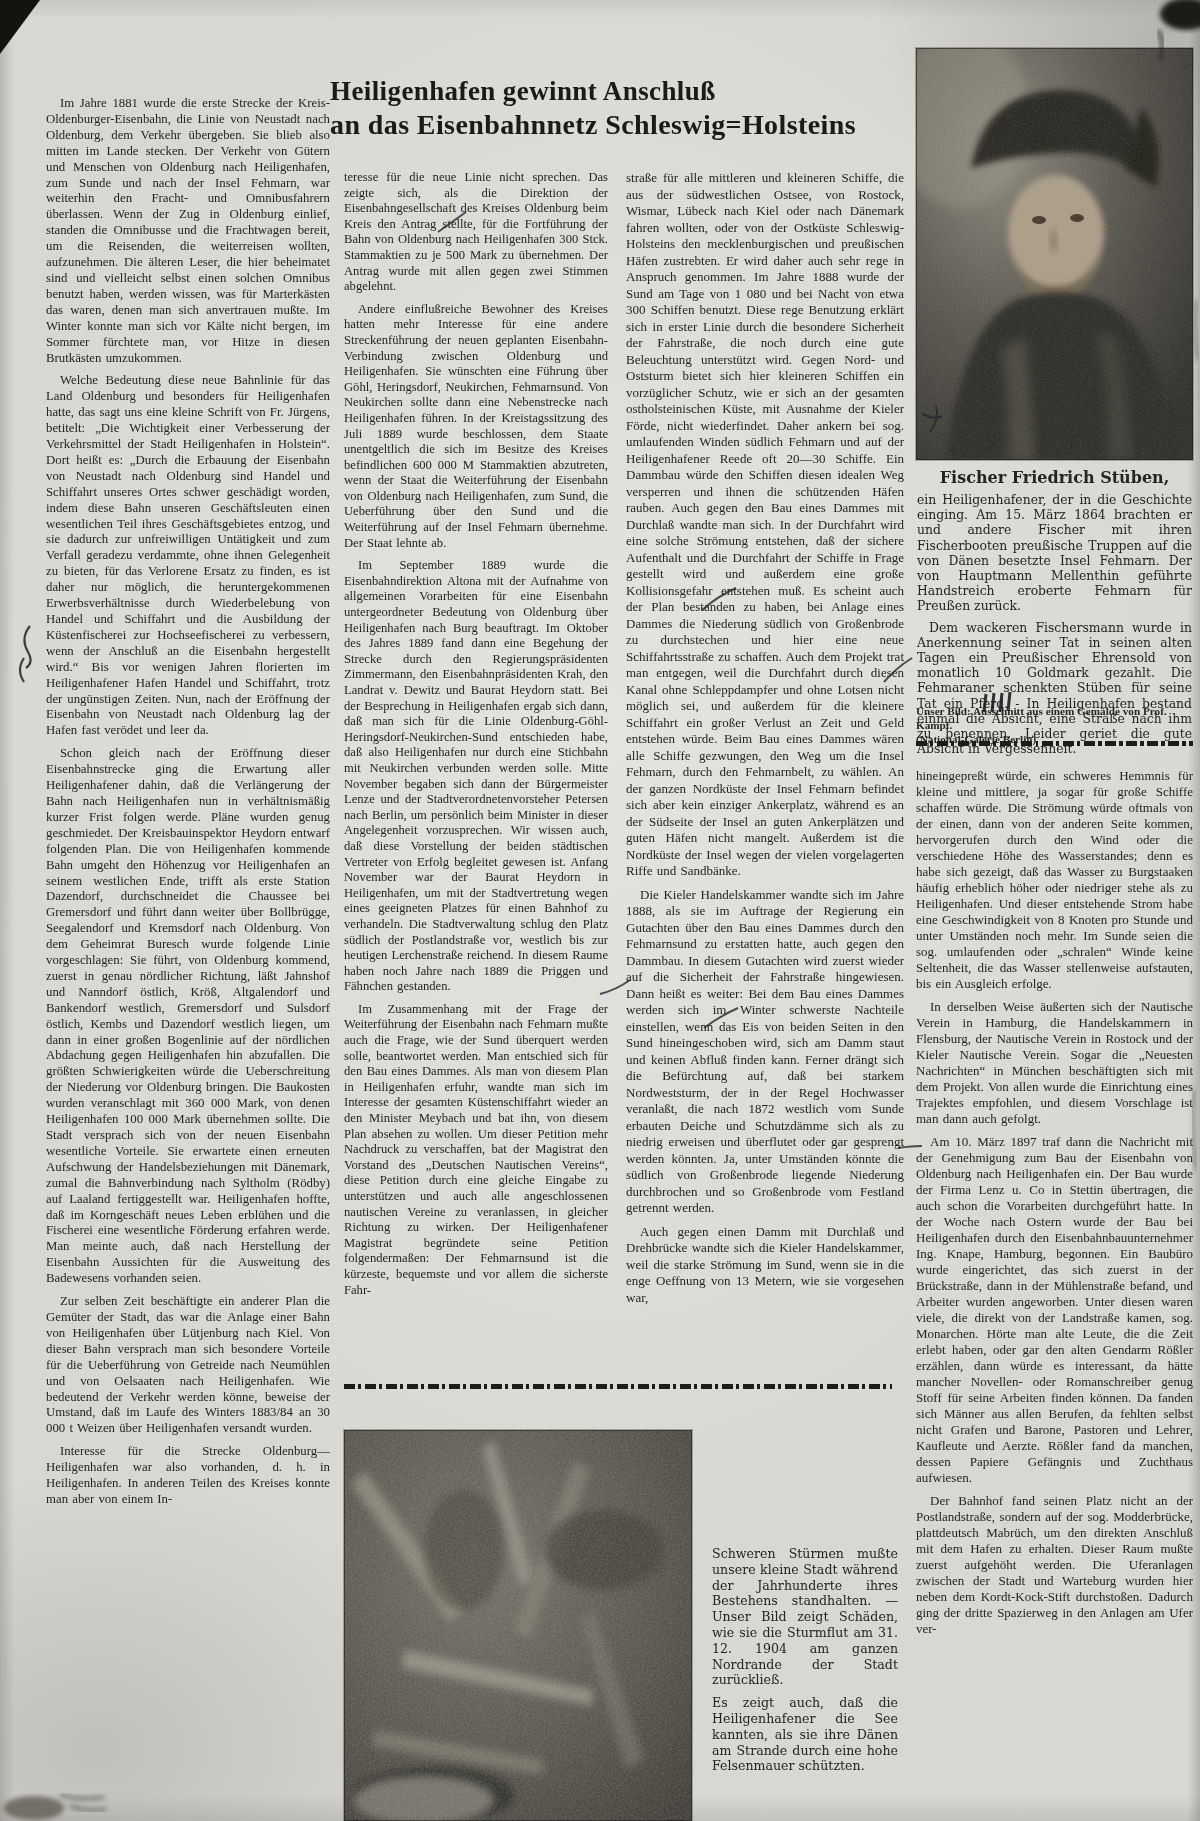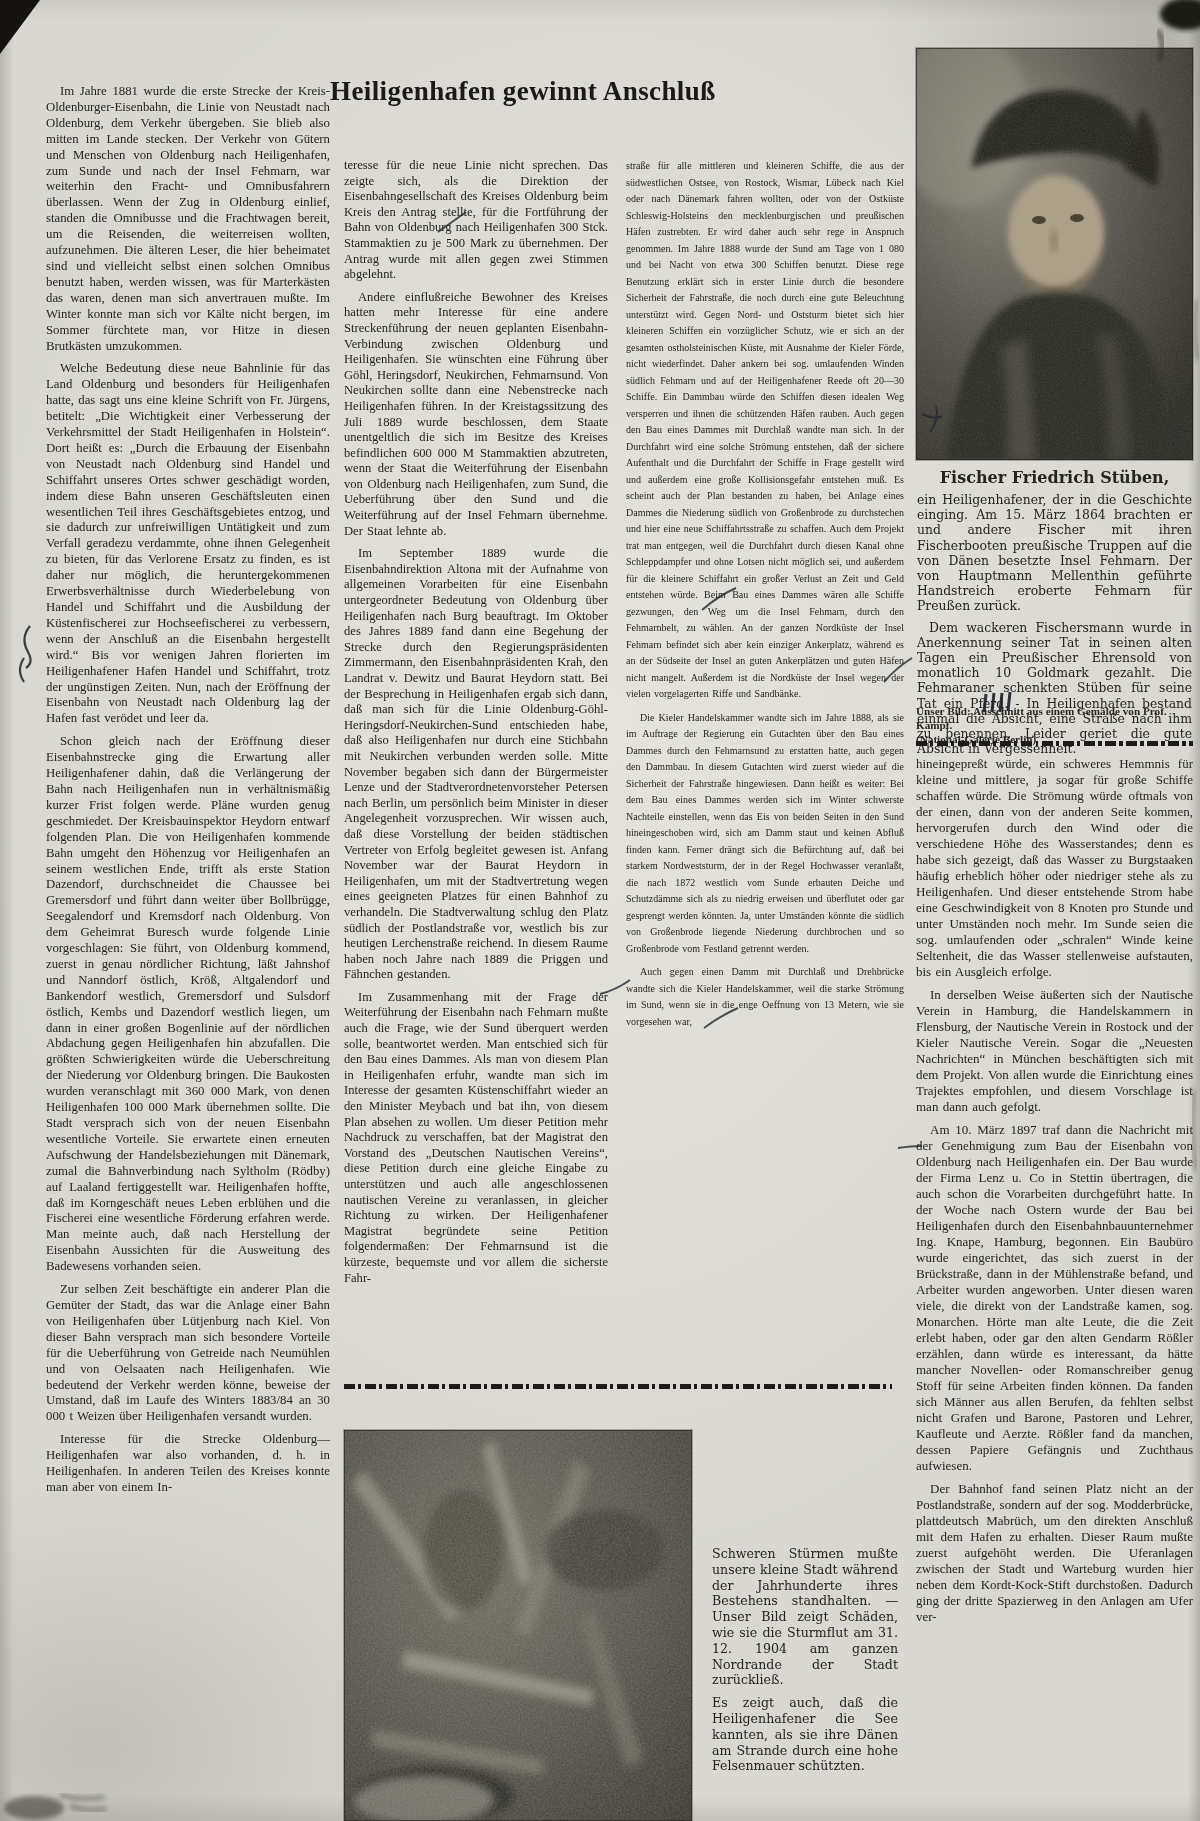"Im Jahre 1881 wurde die" .col p { margin-top: none -> 12px }
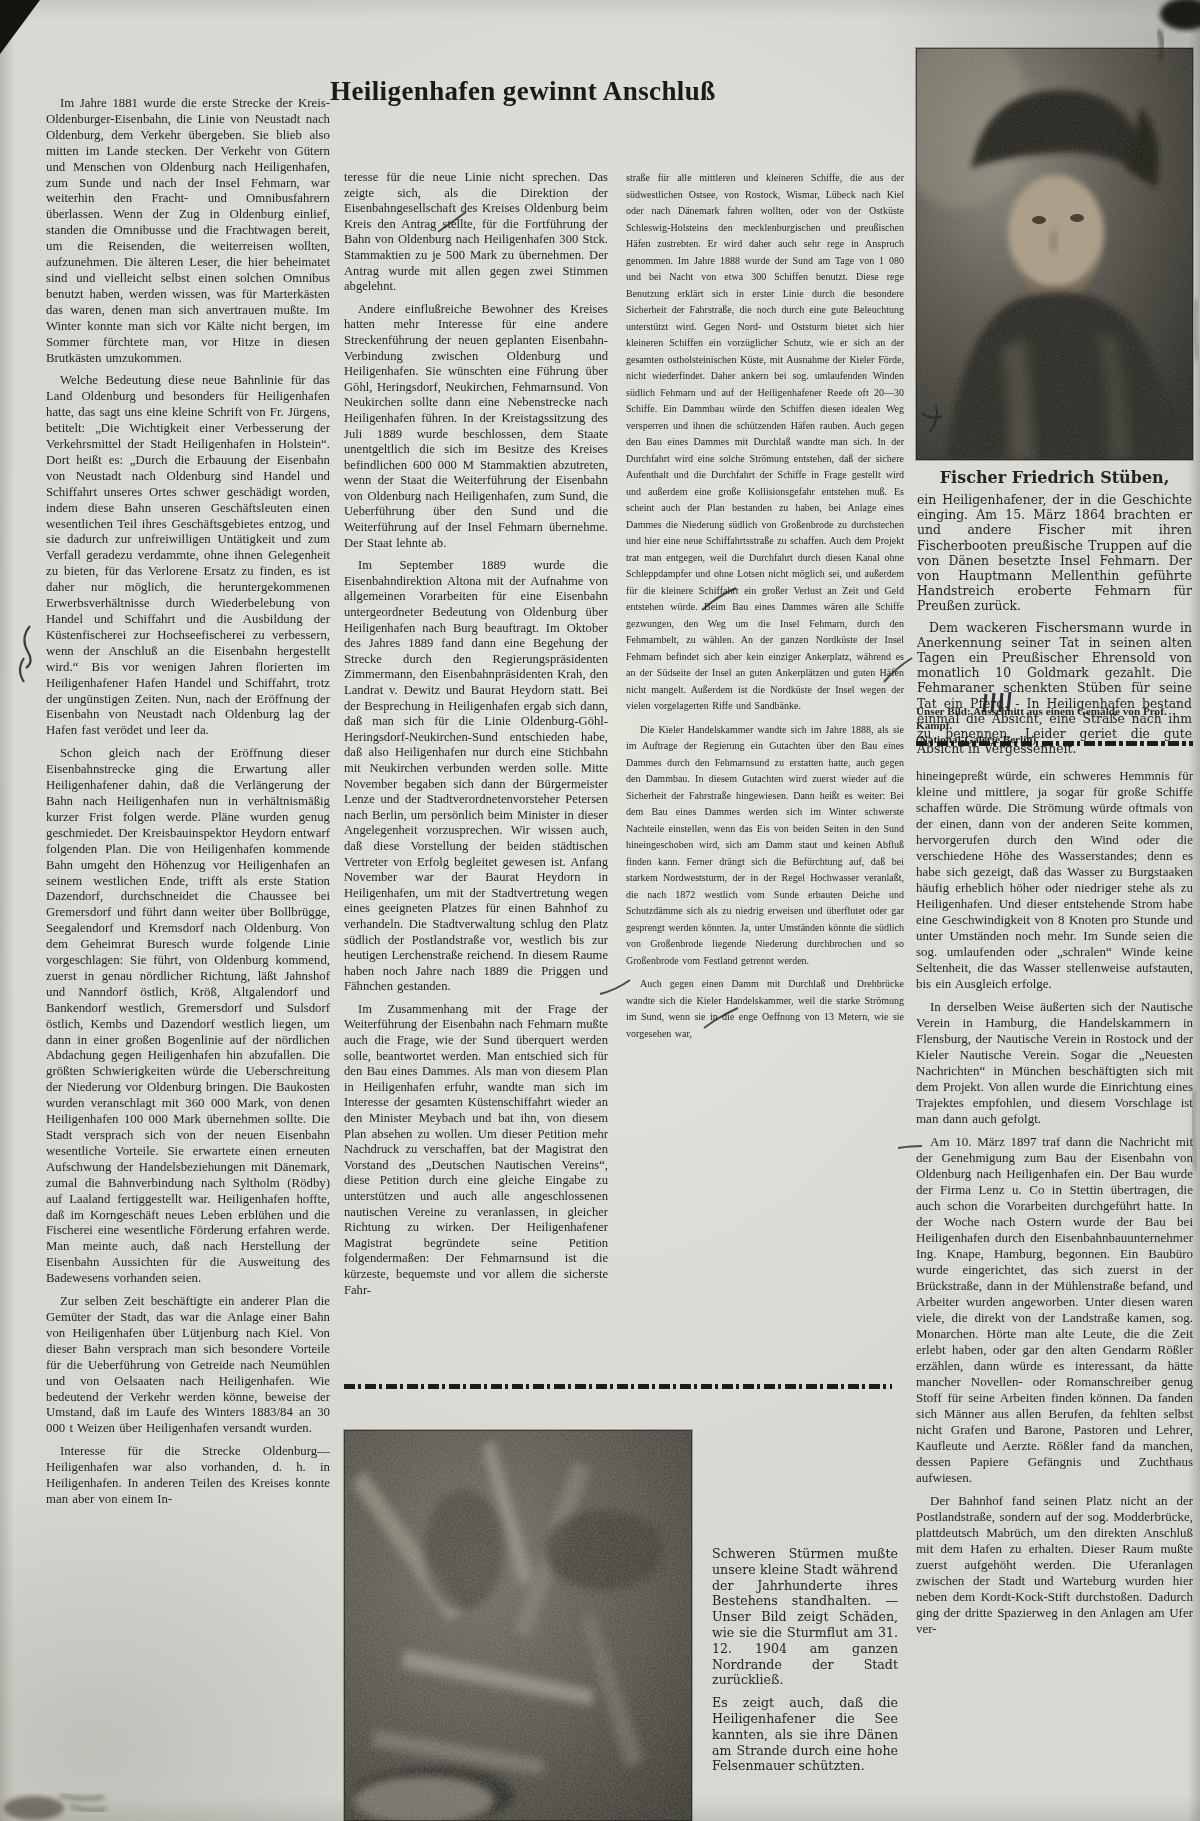"an das Eisenbahnnetz Schleswig=Holsteins" span.h2 { html: none -> <span>an das Eisenbahnnetz Schleswig=Holsteins</span> }
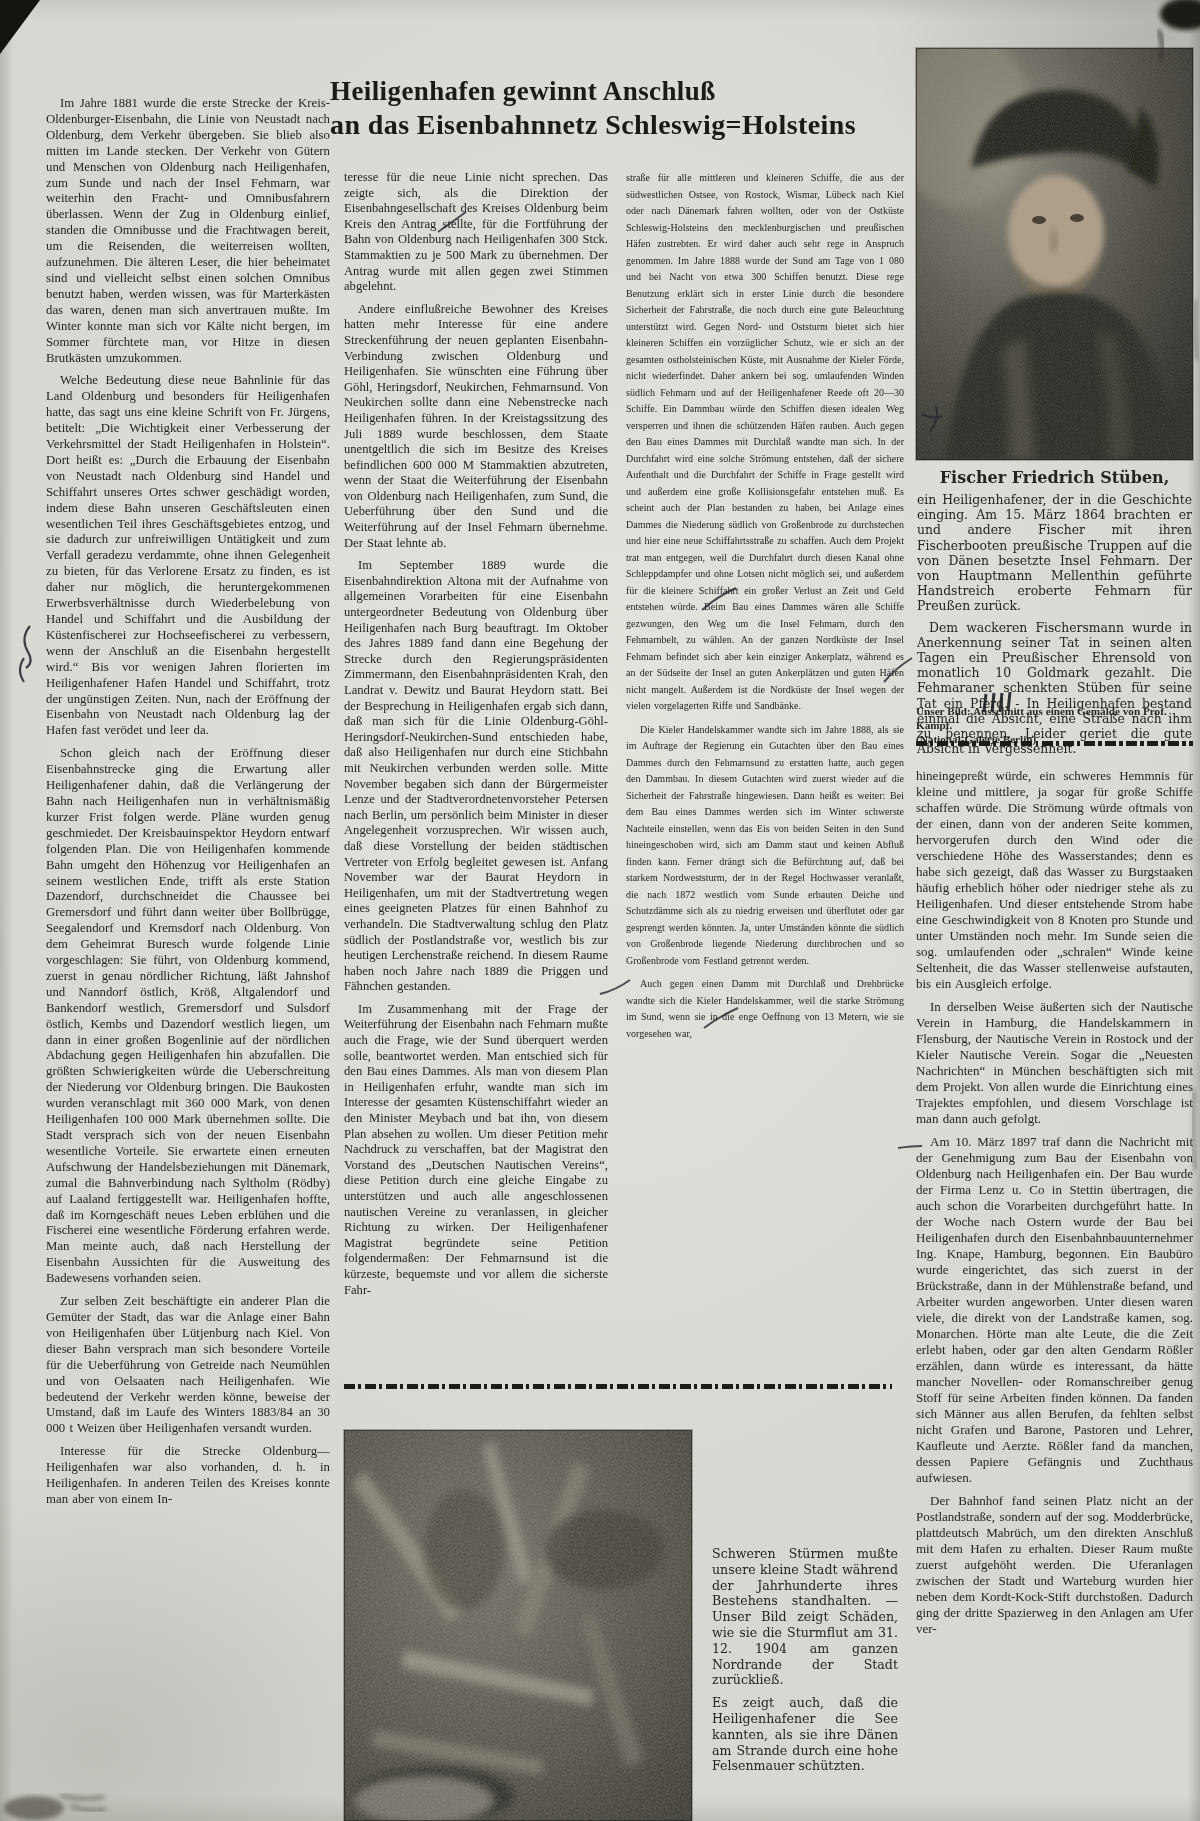"straße für alle mittleren und" #col3 { font-size: 10px -> 13px }
